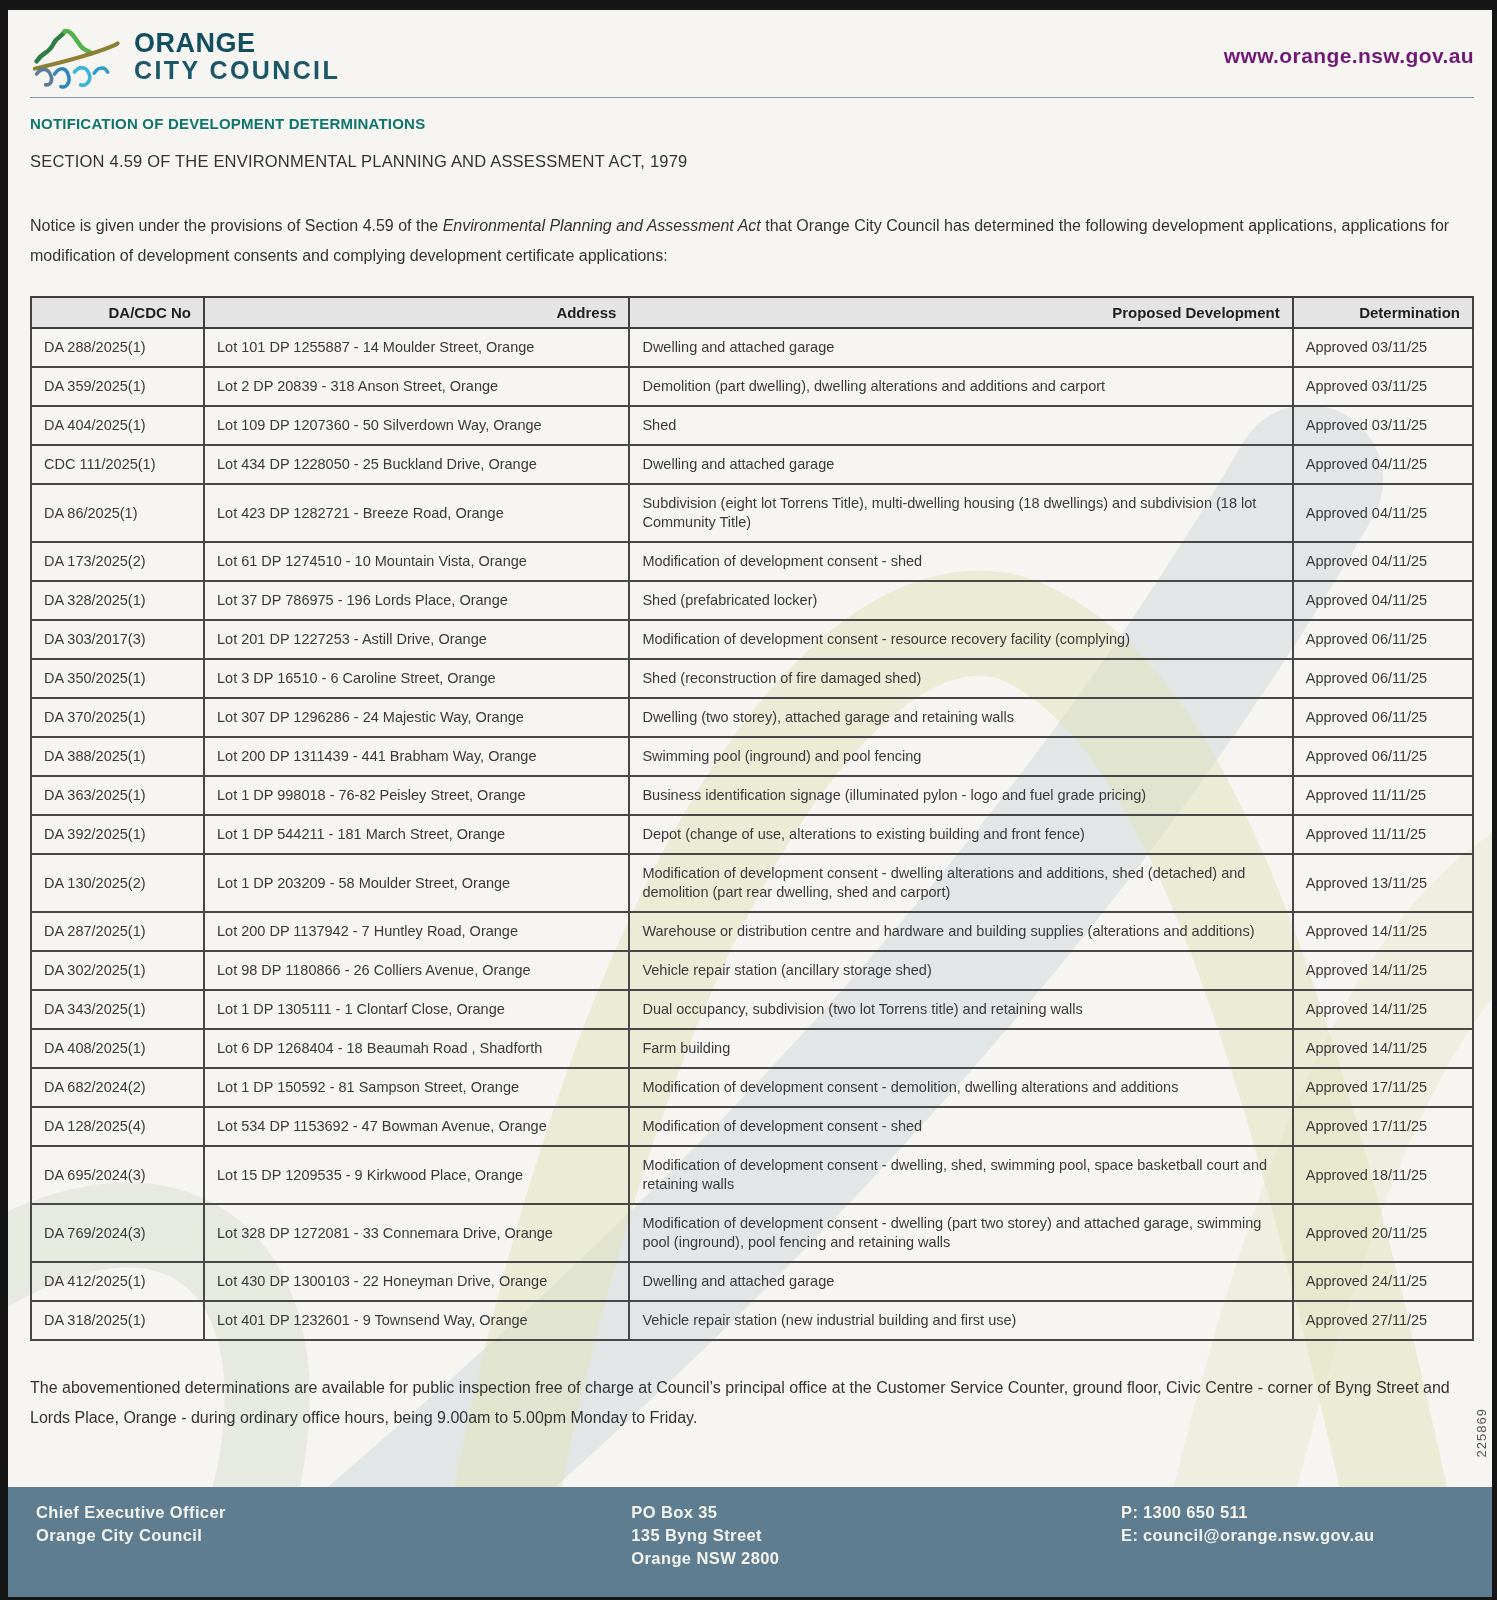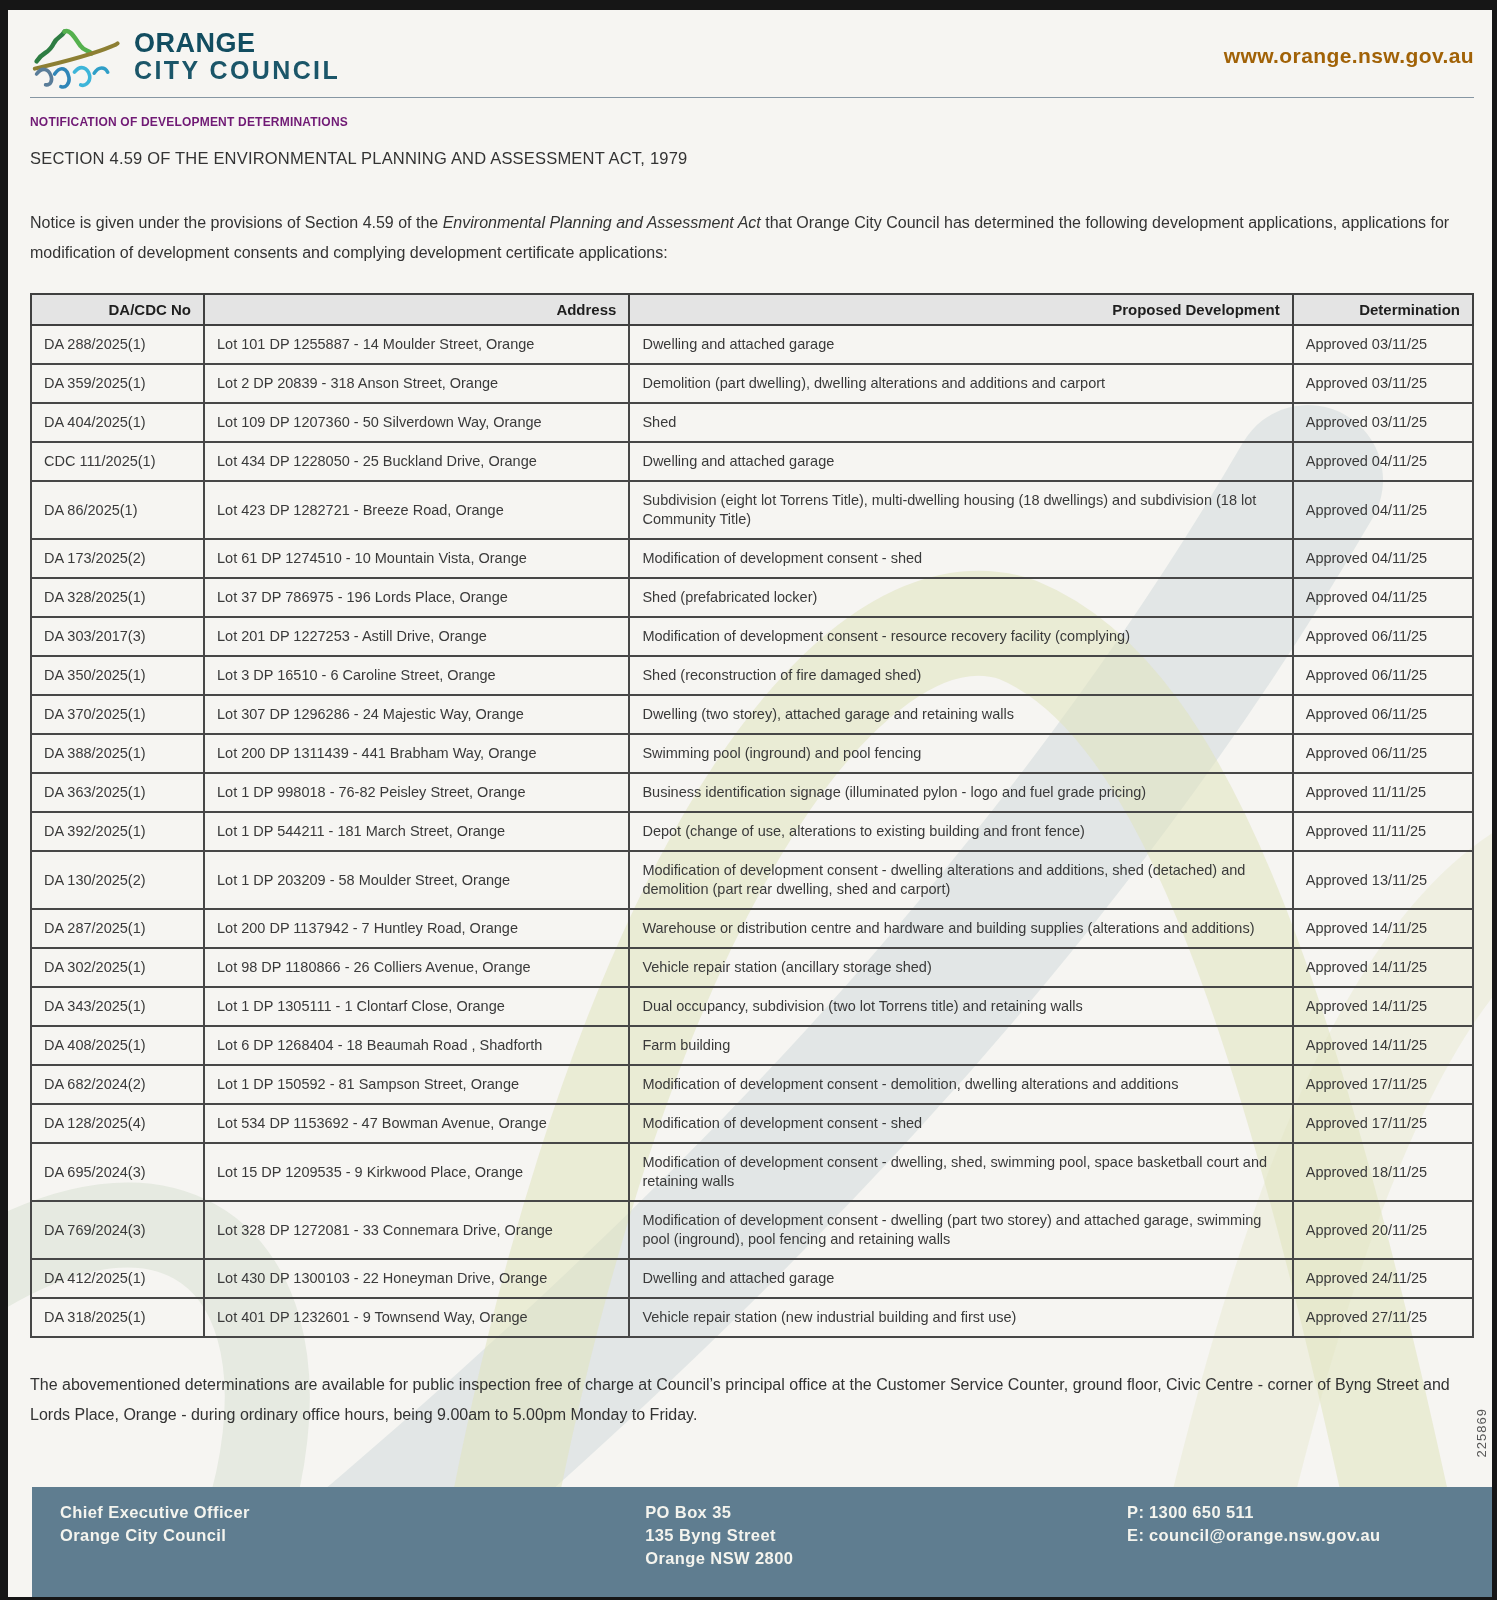"www.orange.nsw.gov.au" .website { color: #a16207 -> #701a75 }
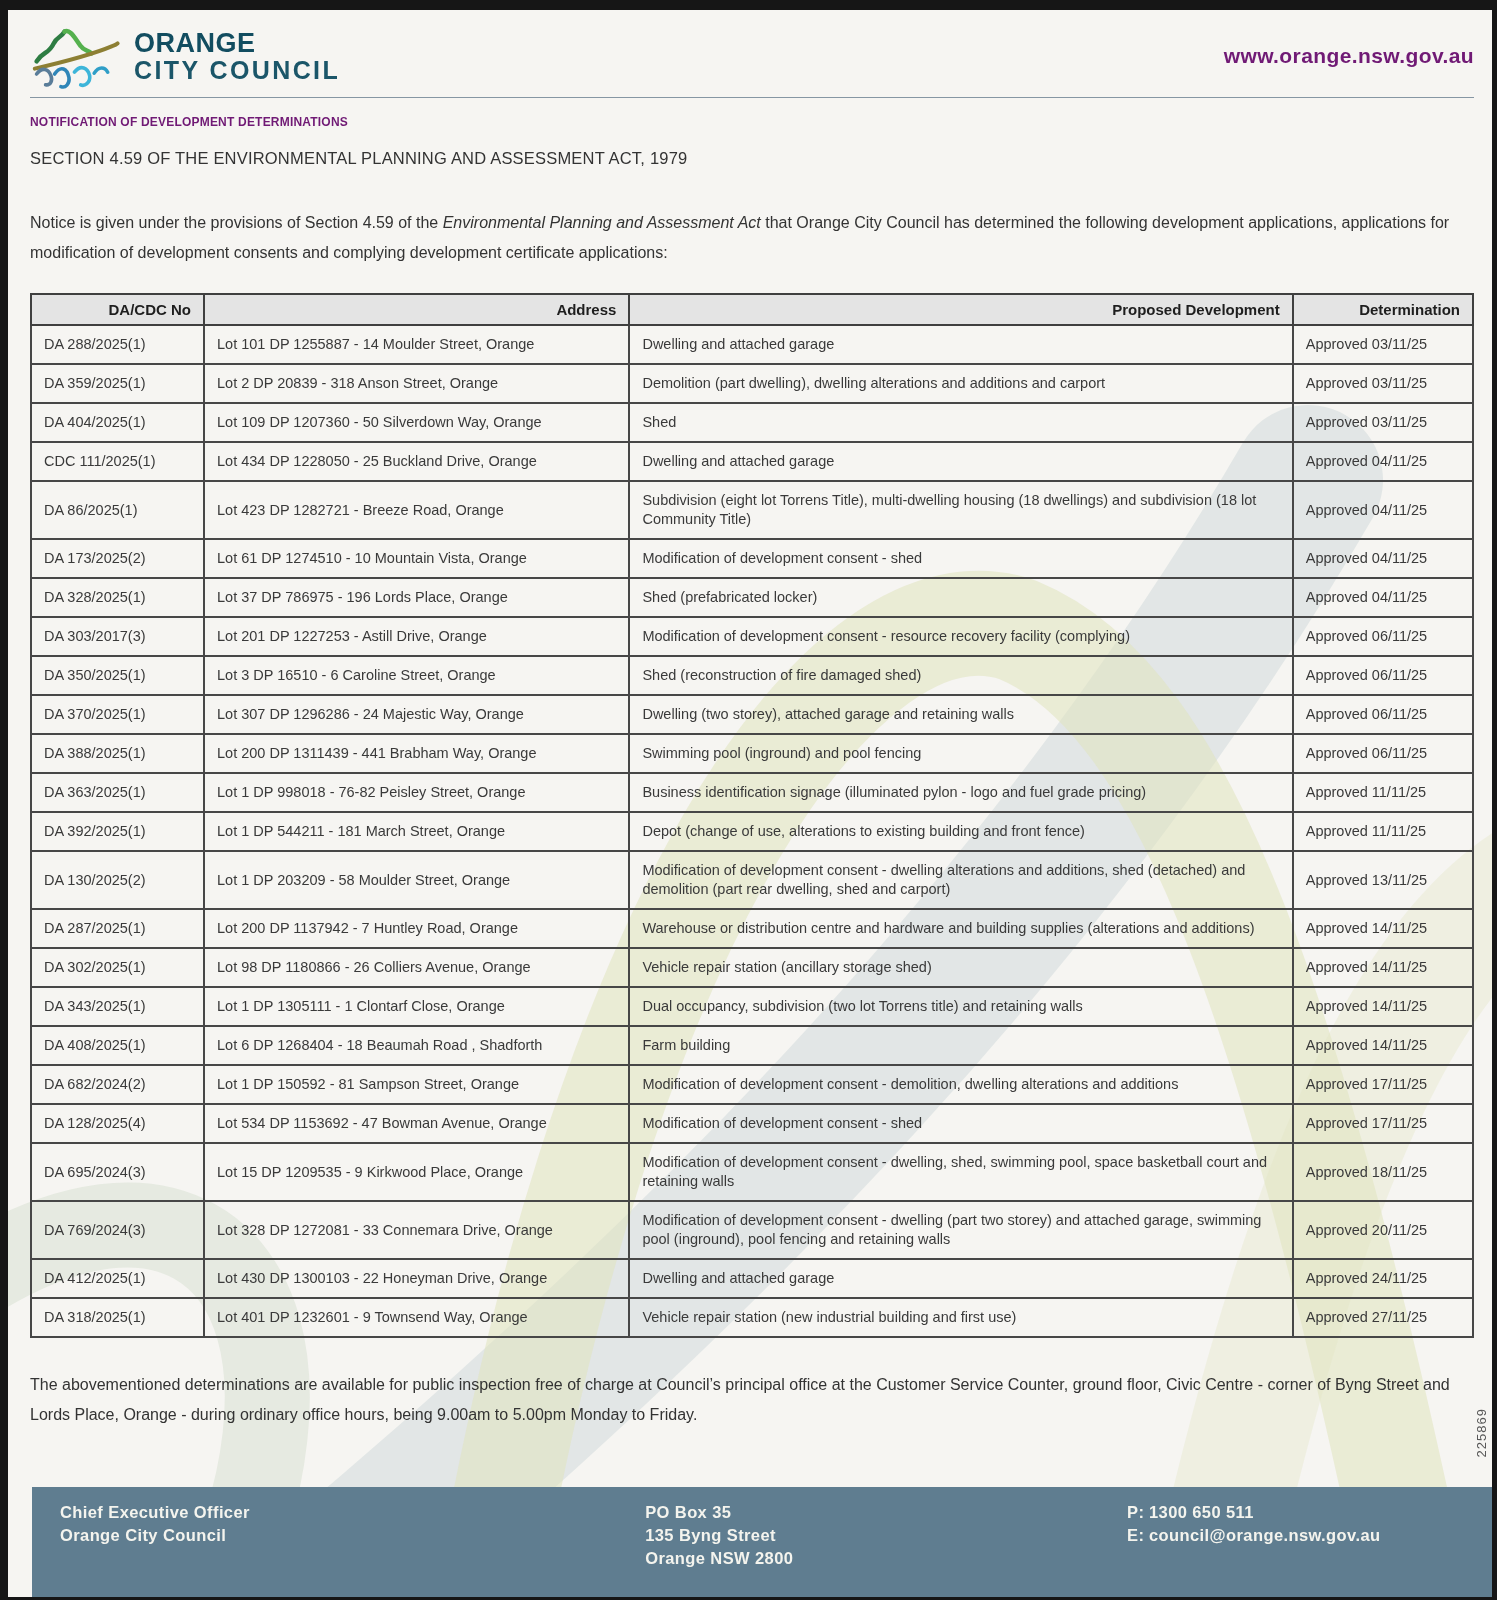"NOTIFICATION OF DEVELOPMENT" h1 { color: #701a75 -> #0f766e; font-size: 12px -> 15px }
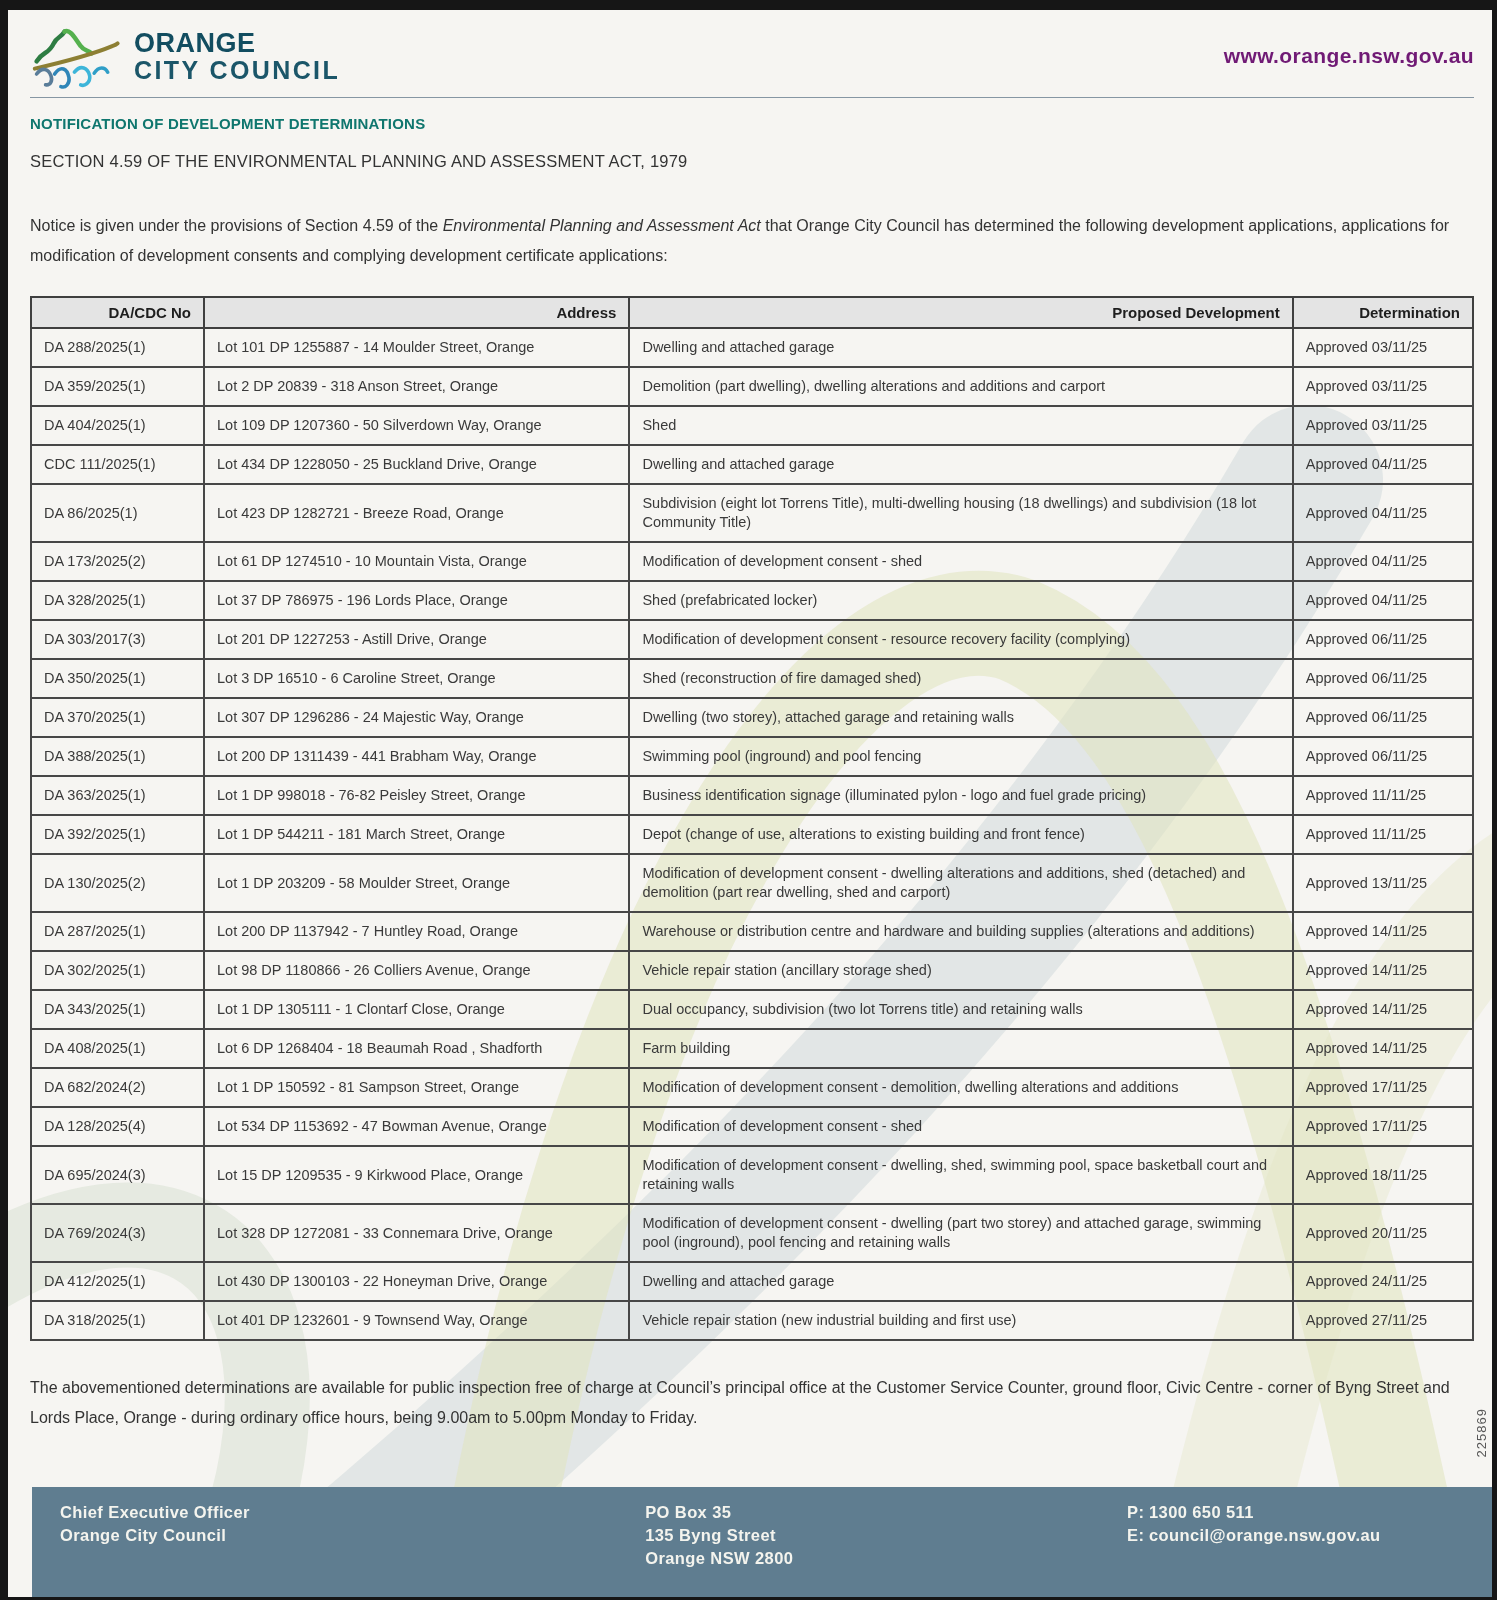"Chief Executive Officer" .contact-bar { margin-left: 24px -> none }
